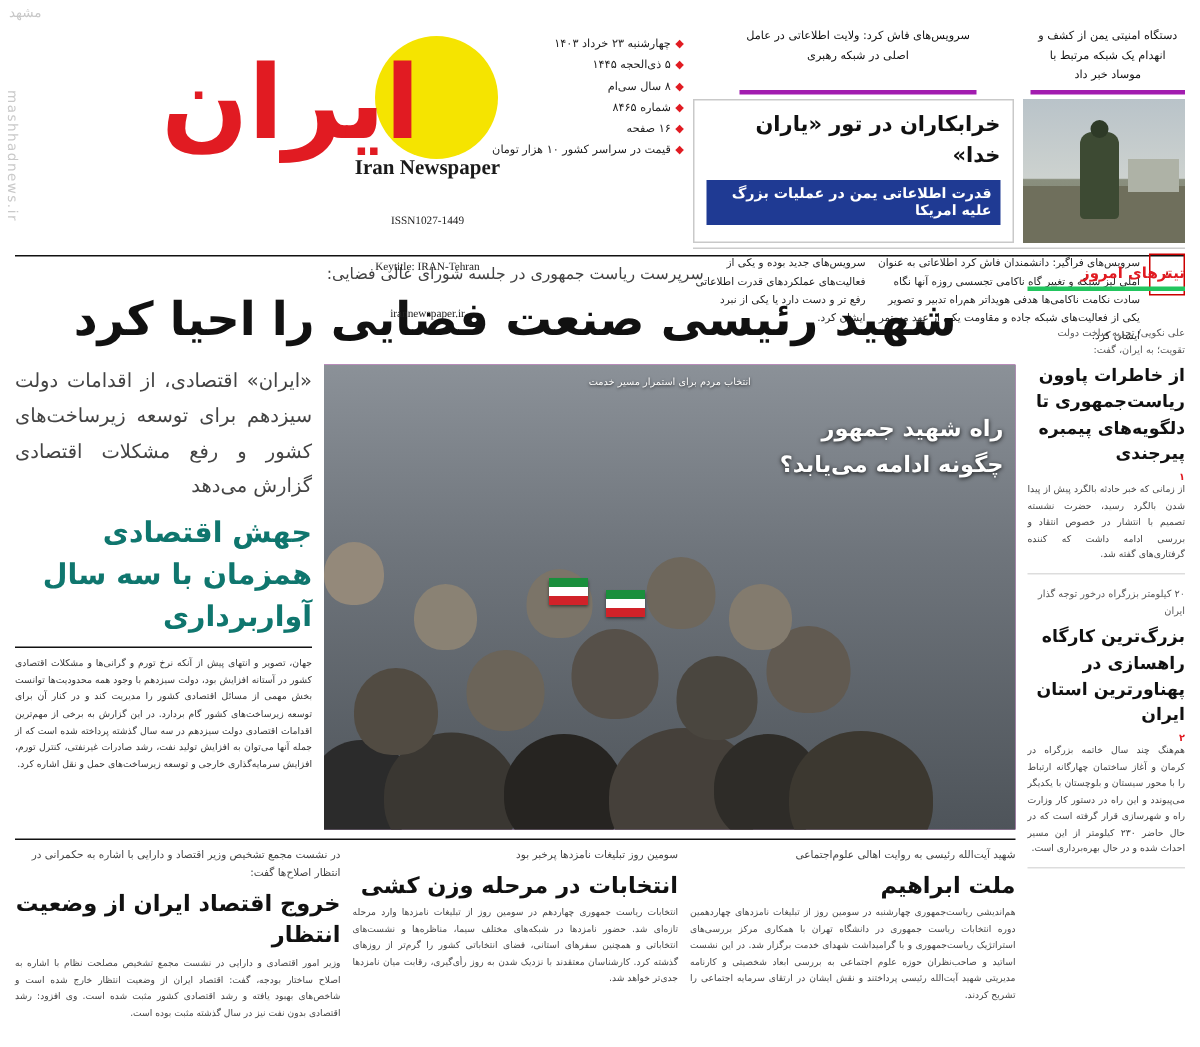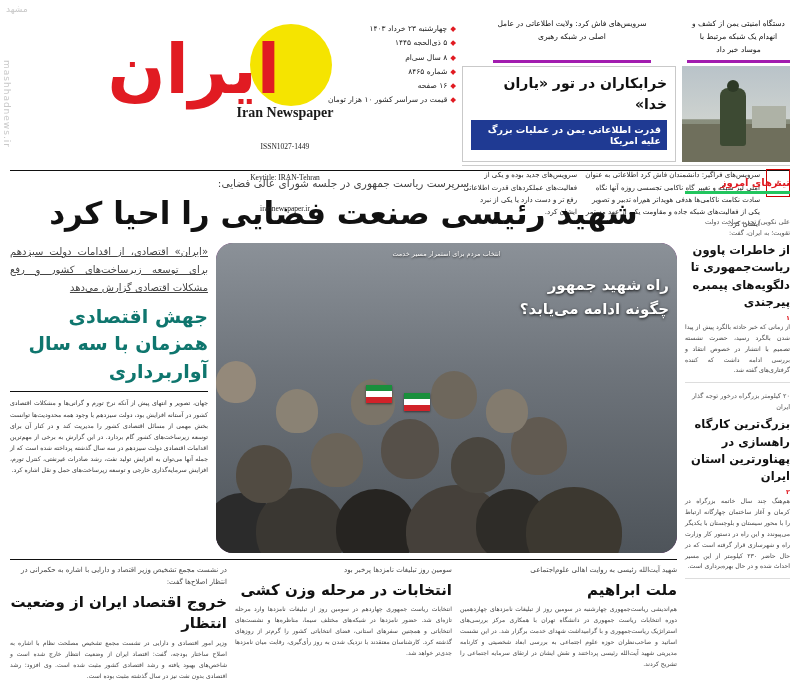"«ایران» اقتصادی، از اقدامات دولت" .art-kicker { font-size: 10px -> 13px; text-decoration: underline -> none }
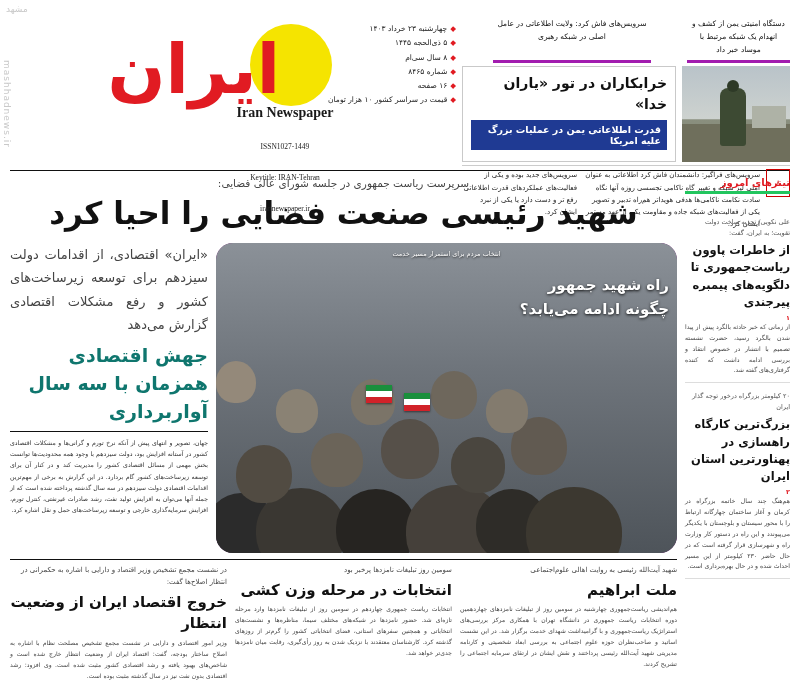"انتخاب مردم برای استمرار مسیر" .photo-main { border-radius: 17px -> none }
